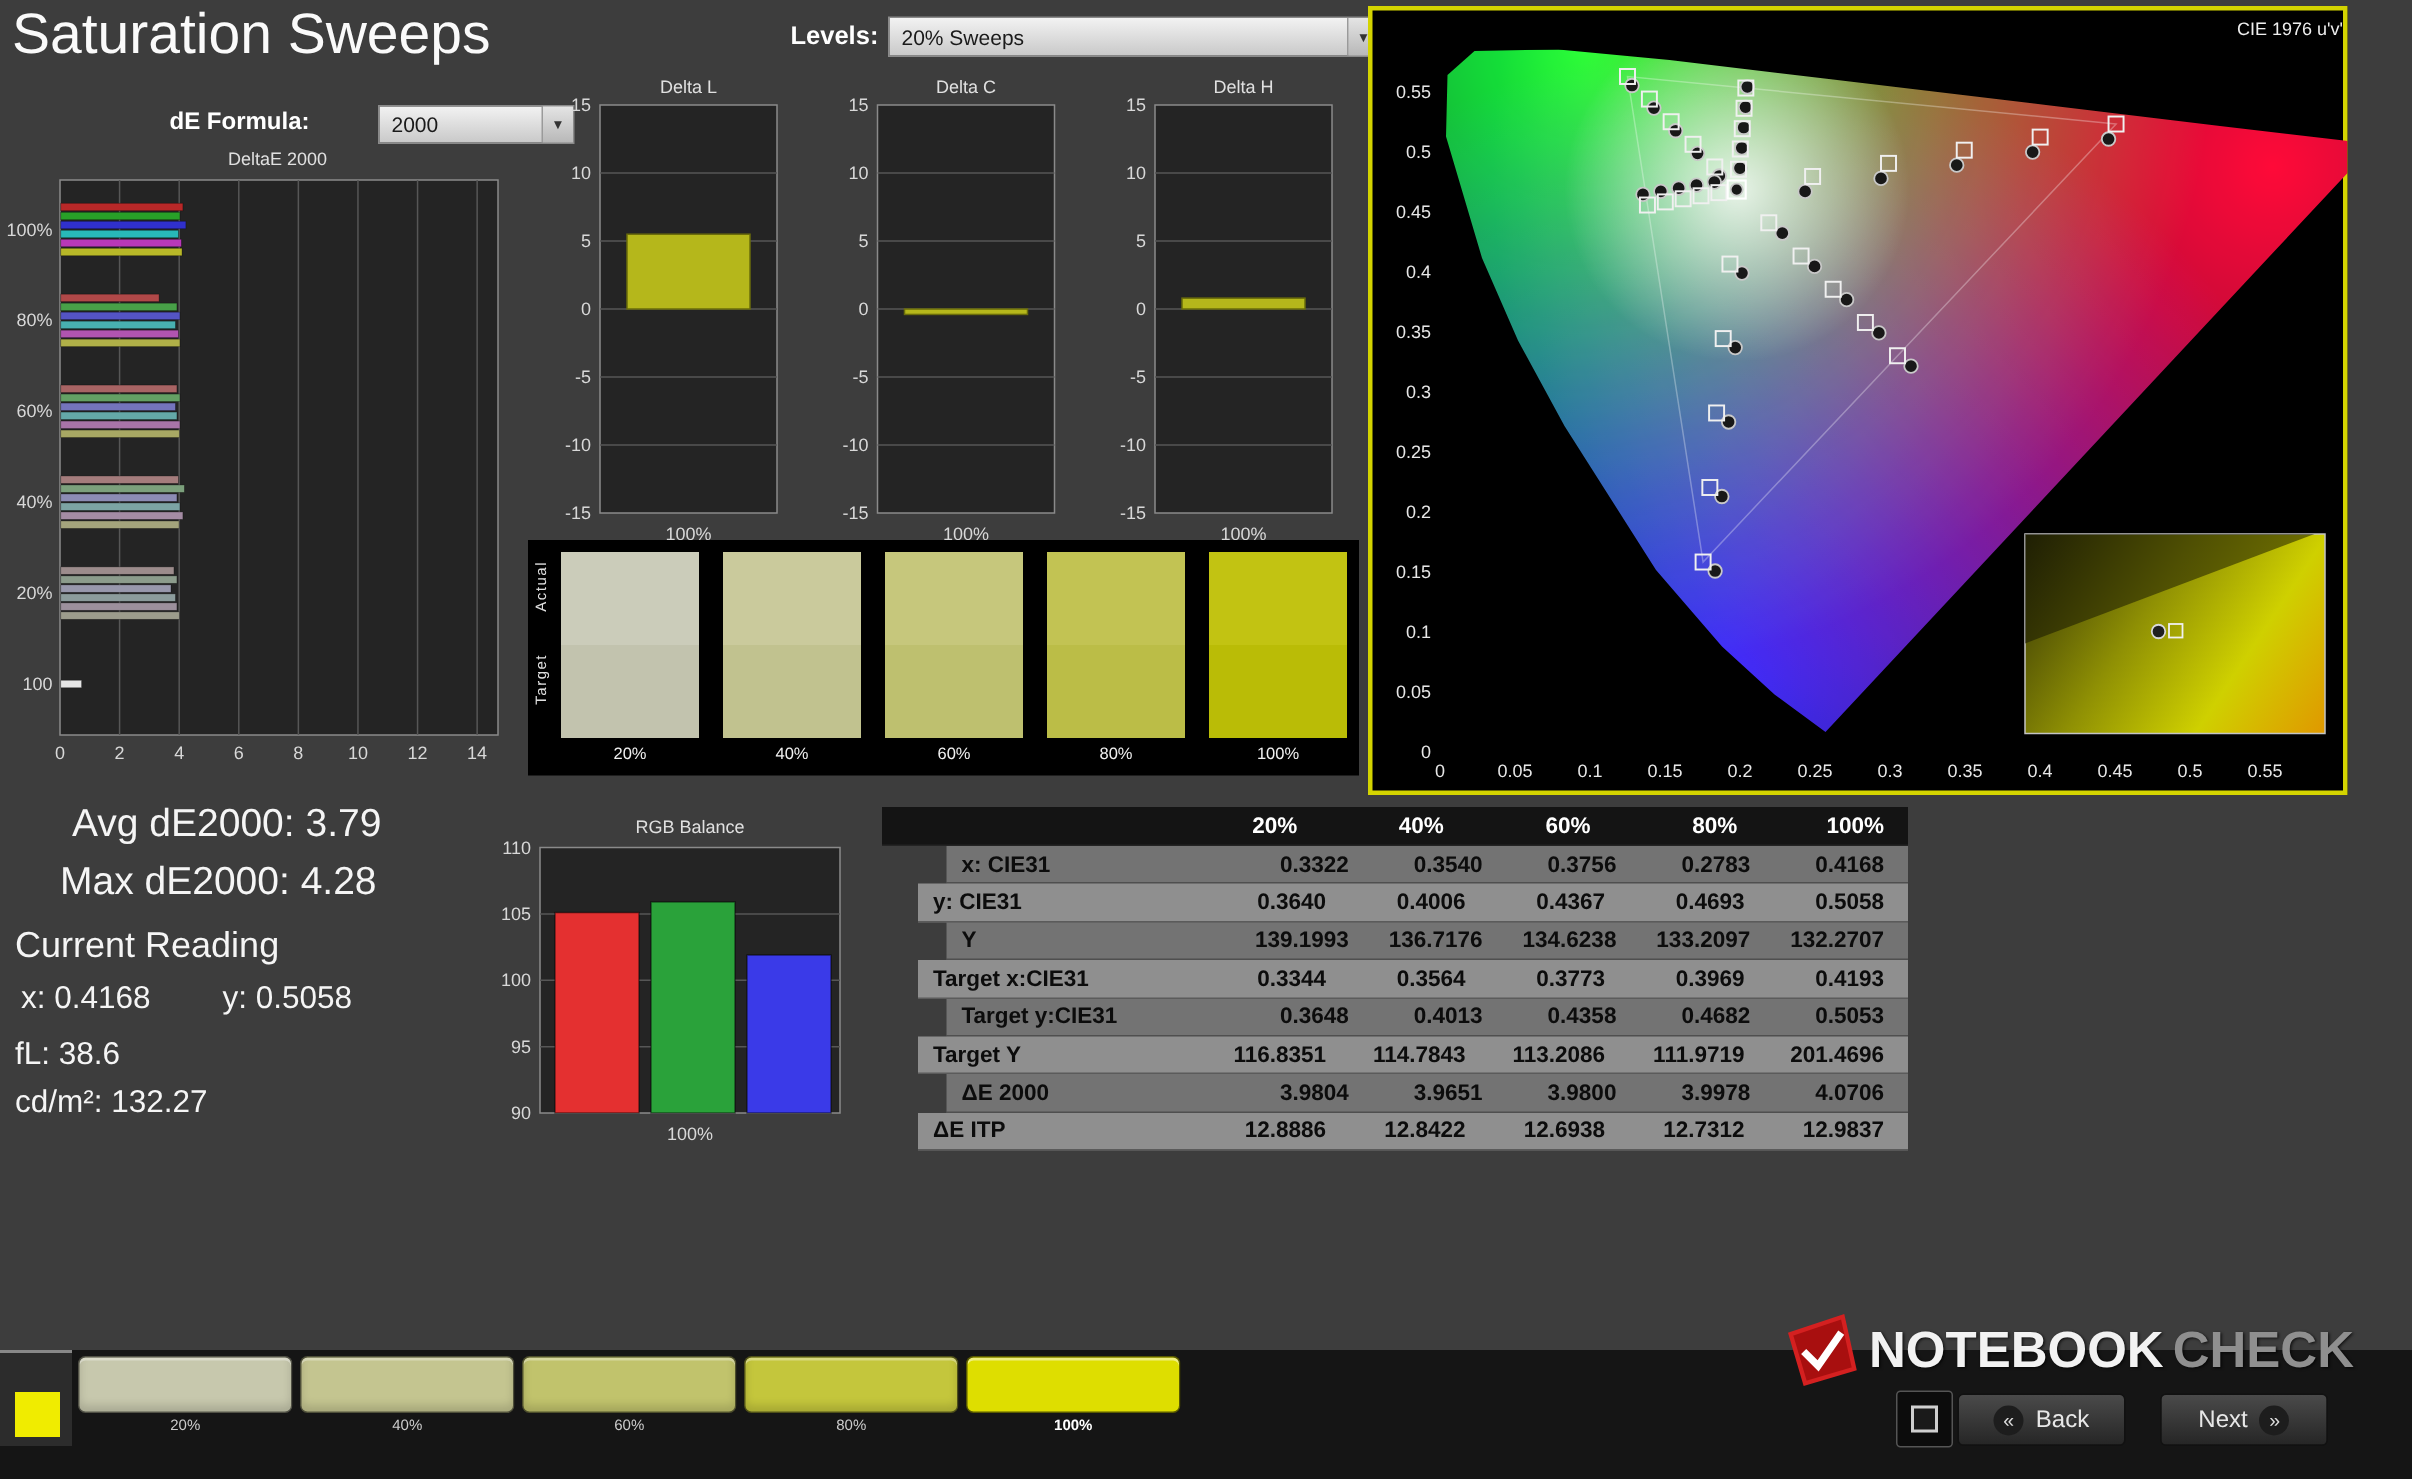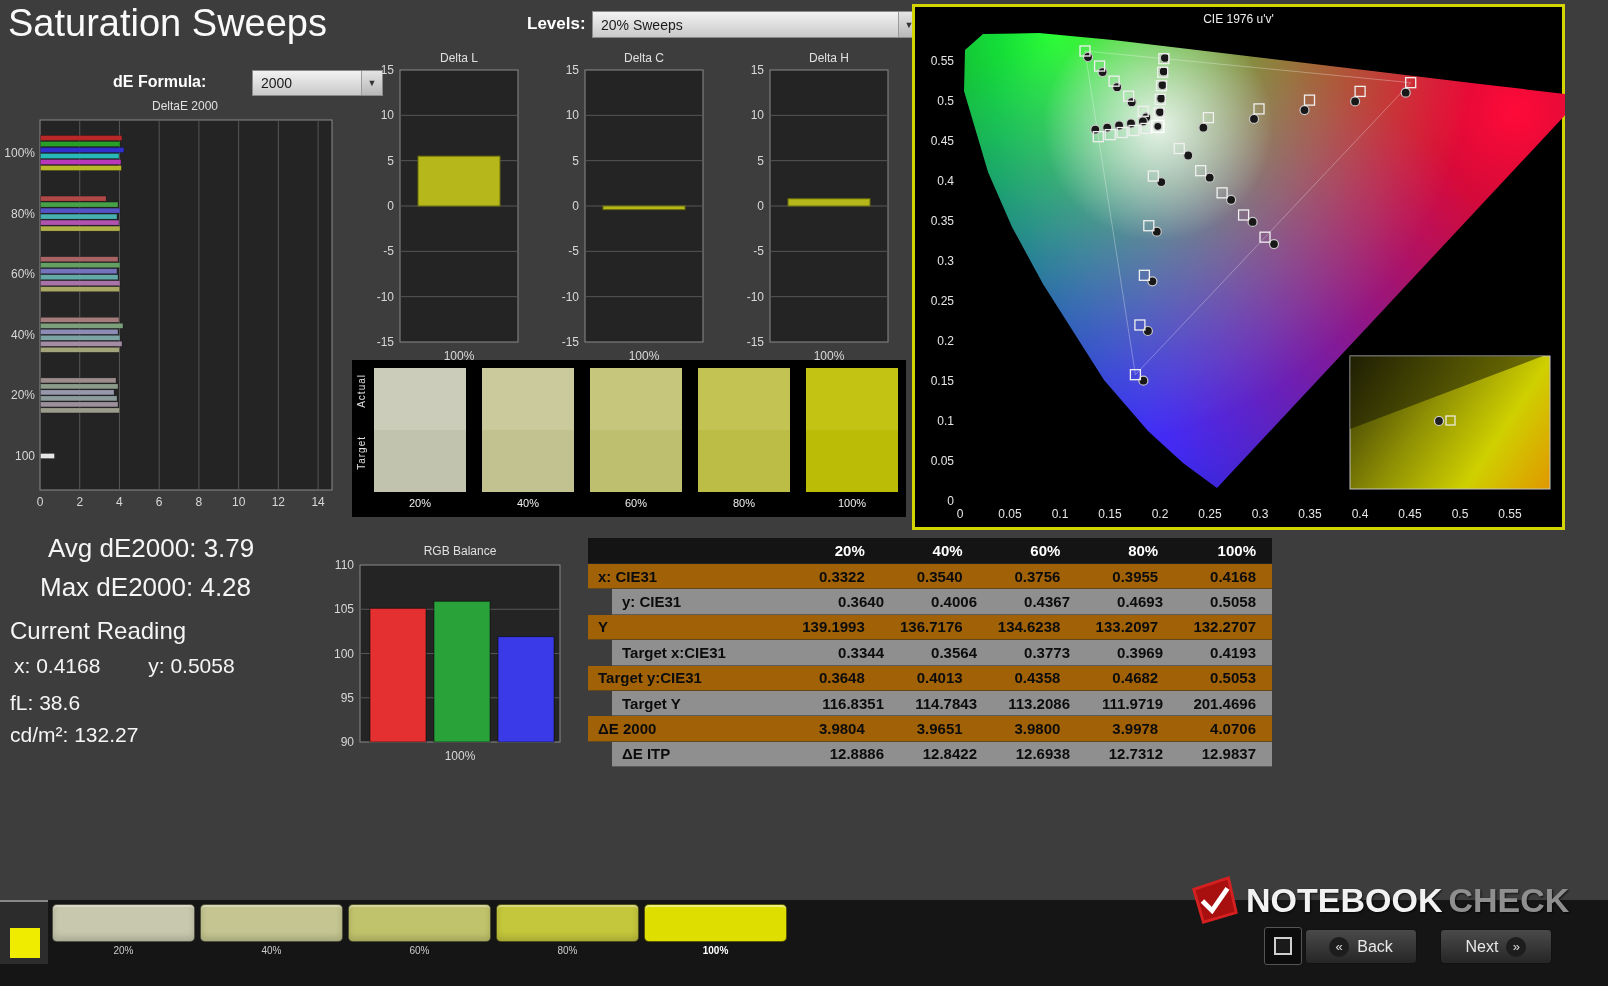"CIE 1976 u'v'" #cie-title { text-align: center -> right }
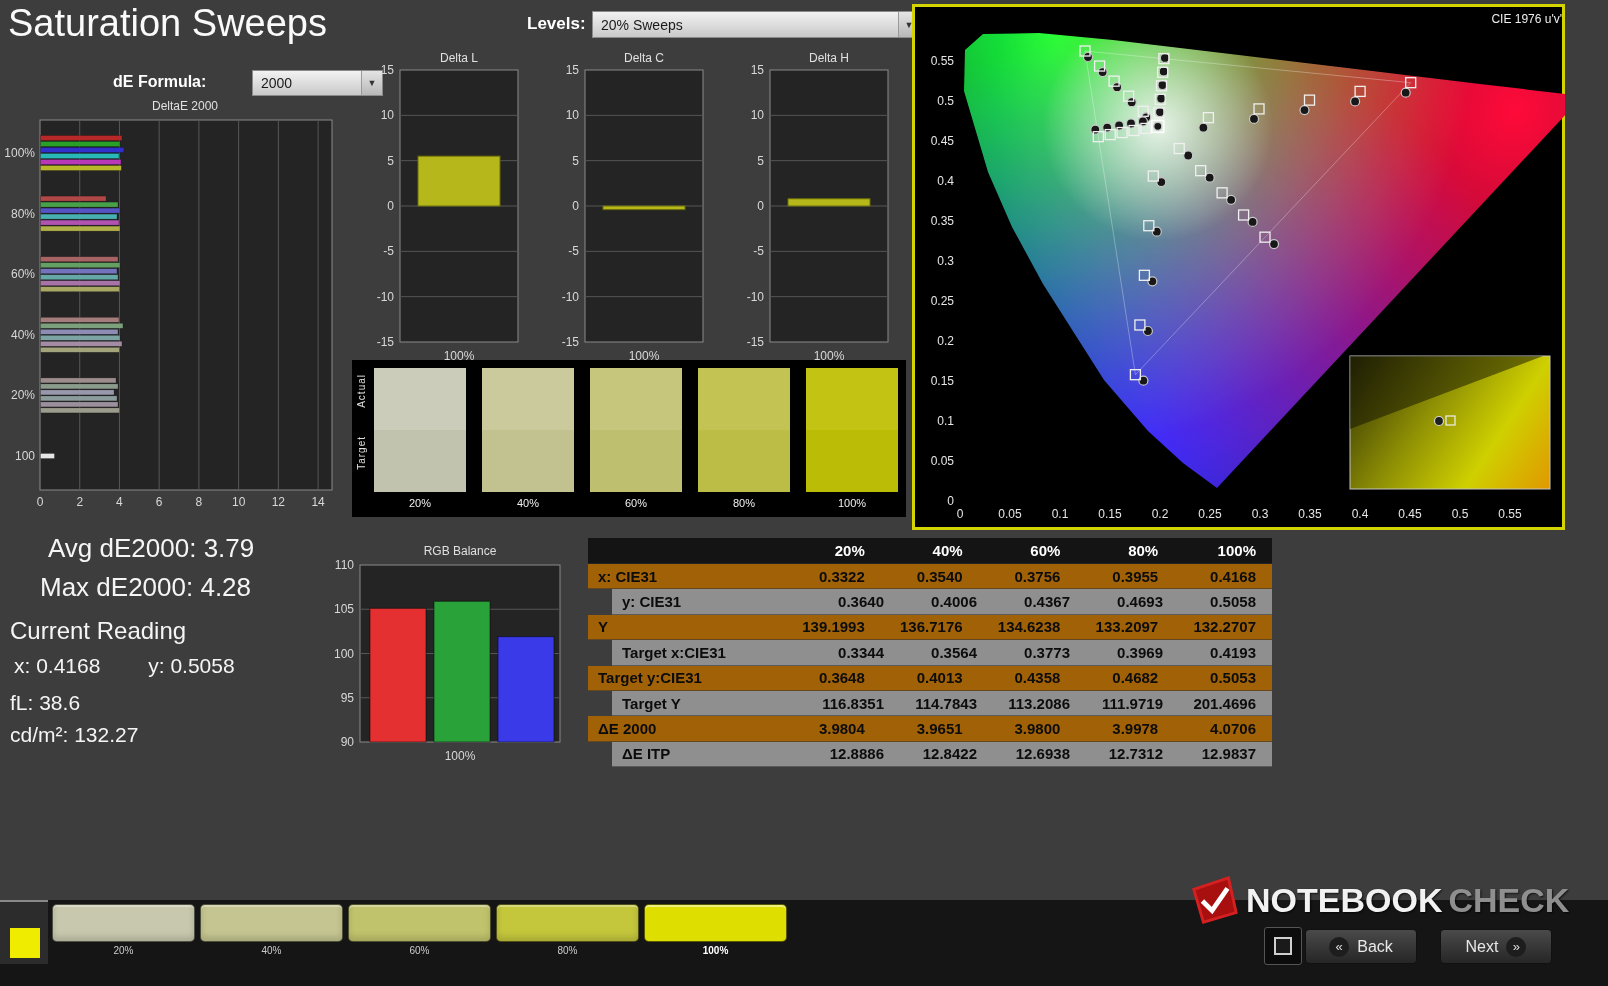"x: CIE31" .trow.even { background: #a16207 -> #737373; margin-left: none -> 43px }
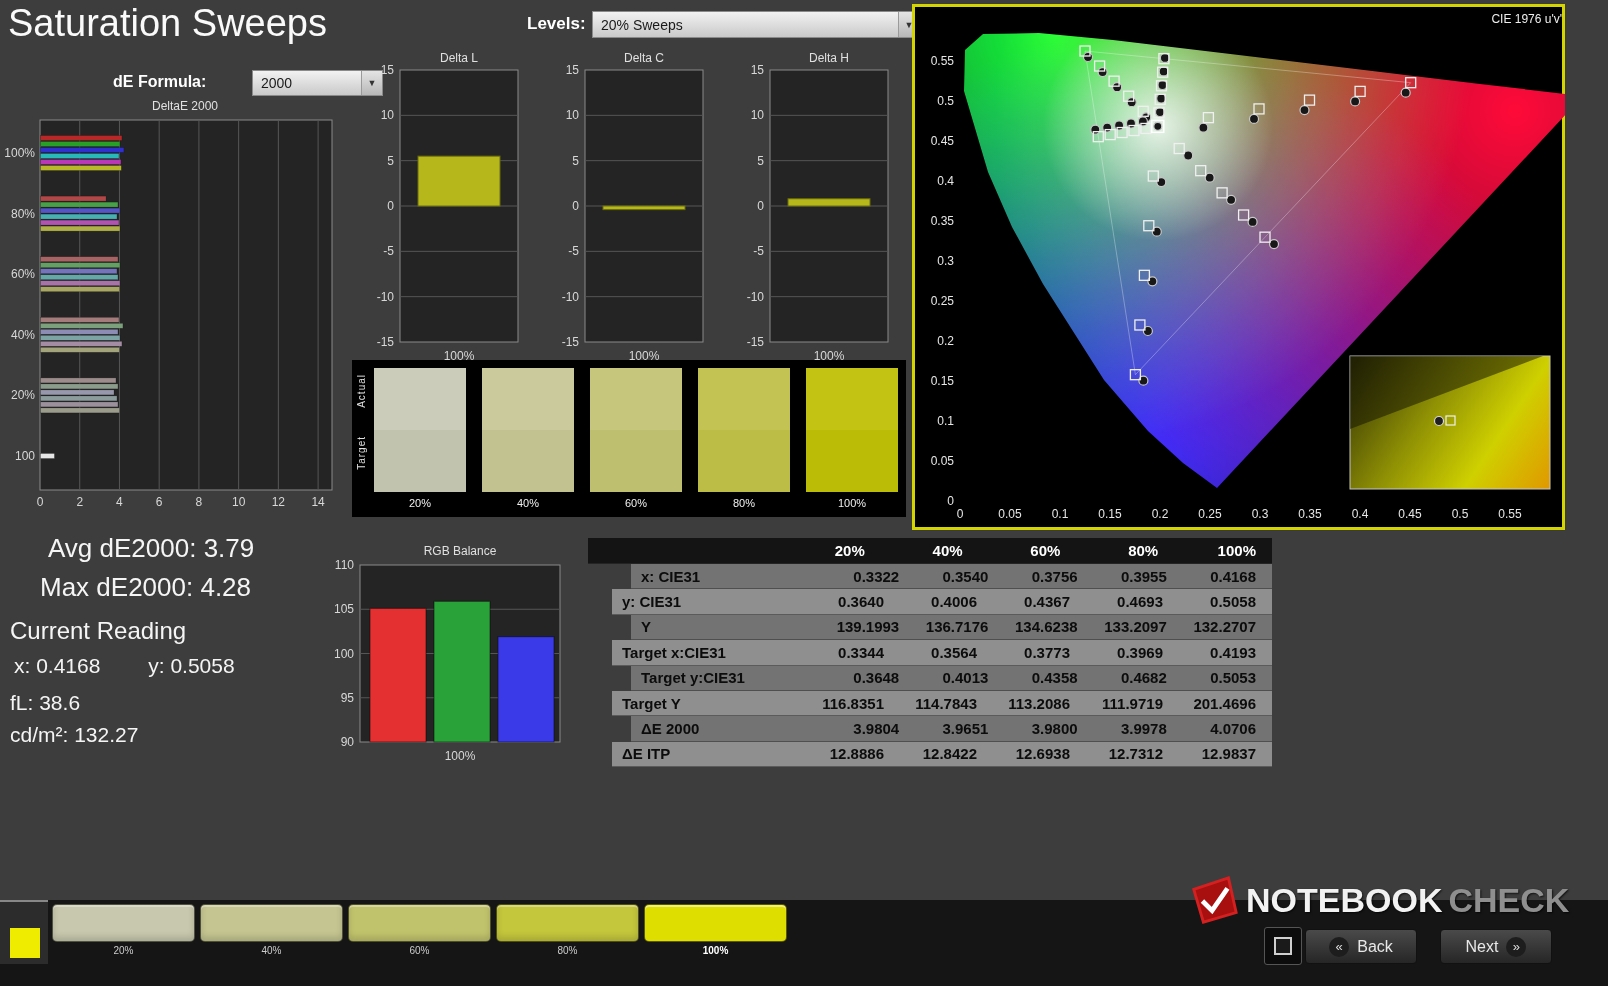"0.3955" div.tval { text: 0.3955 -> 0.2783 }
